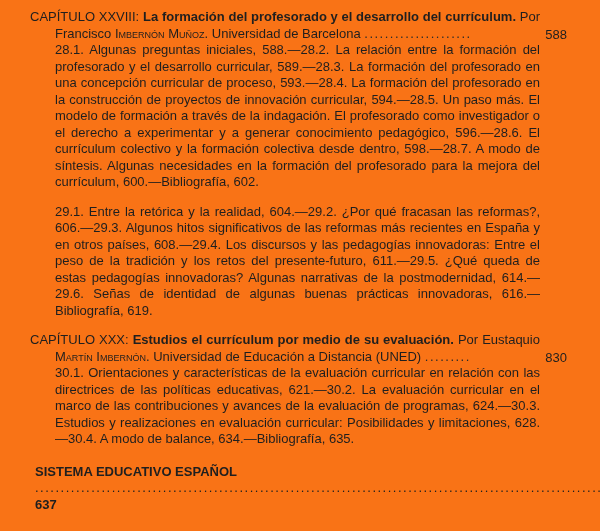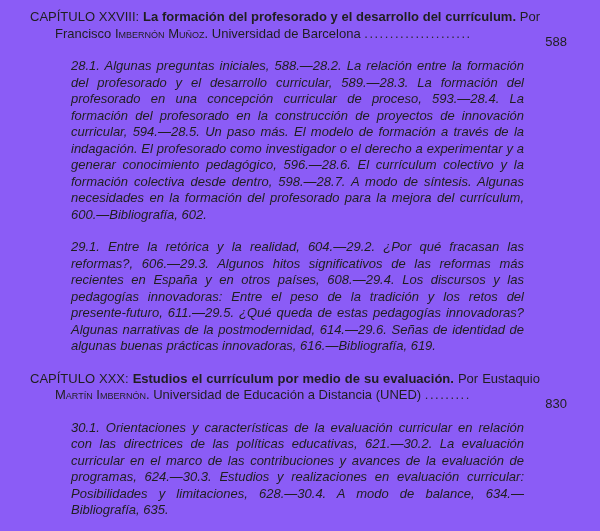"CAPÍTULO XXVIII: La formación del" .page { background: #8b5cf6 -> #f97316 }
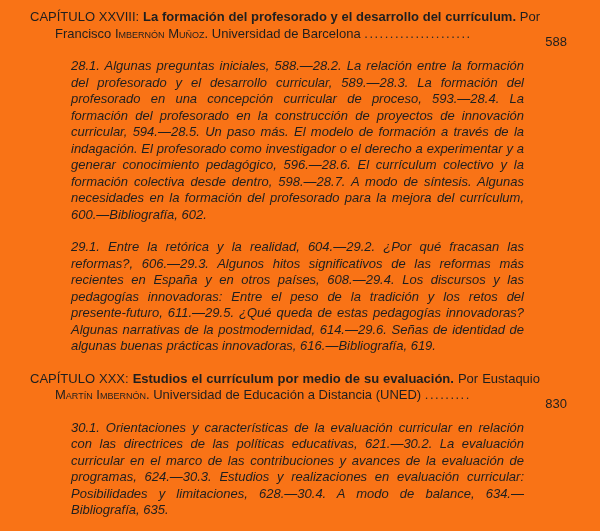"588" .pagenum { top: 25px -> 18px }
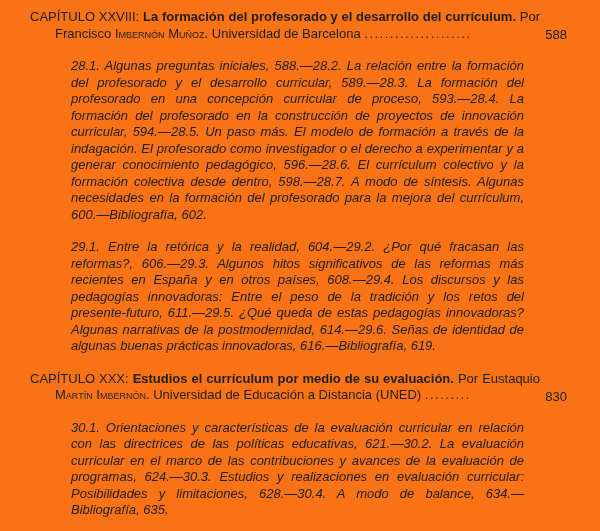"28.1. Algunas preguntas iniciales," .summary { font-style: italic -> none; margin: 16px -> 0 }
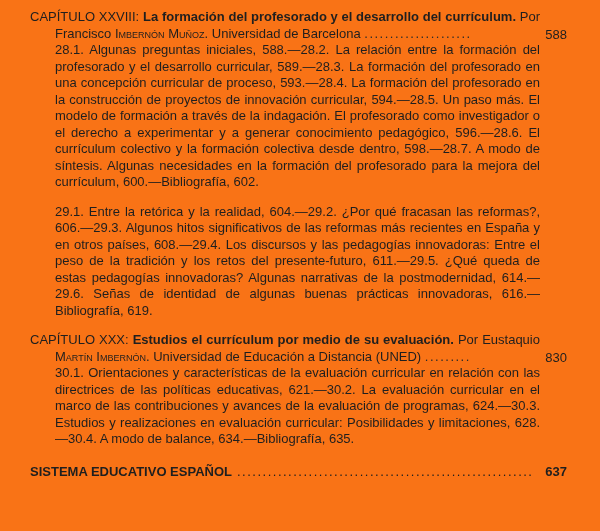"SISTEMA EDUCATIVO ESPAÑOL" .footer-line { flex-direction: none -> column }
